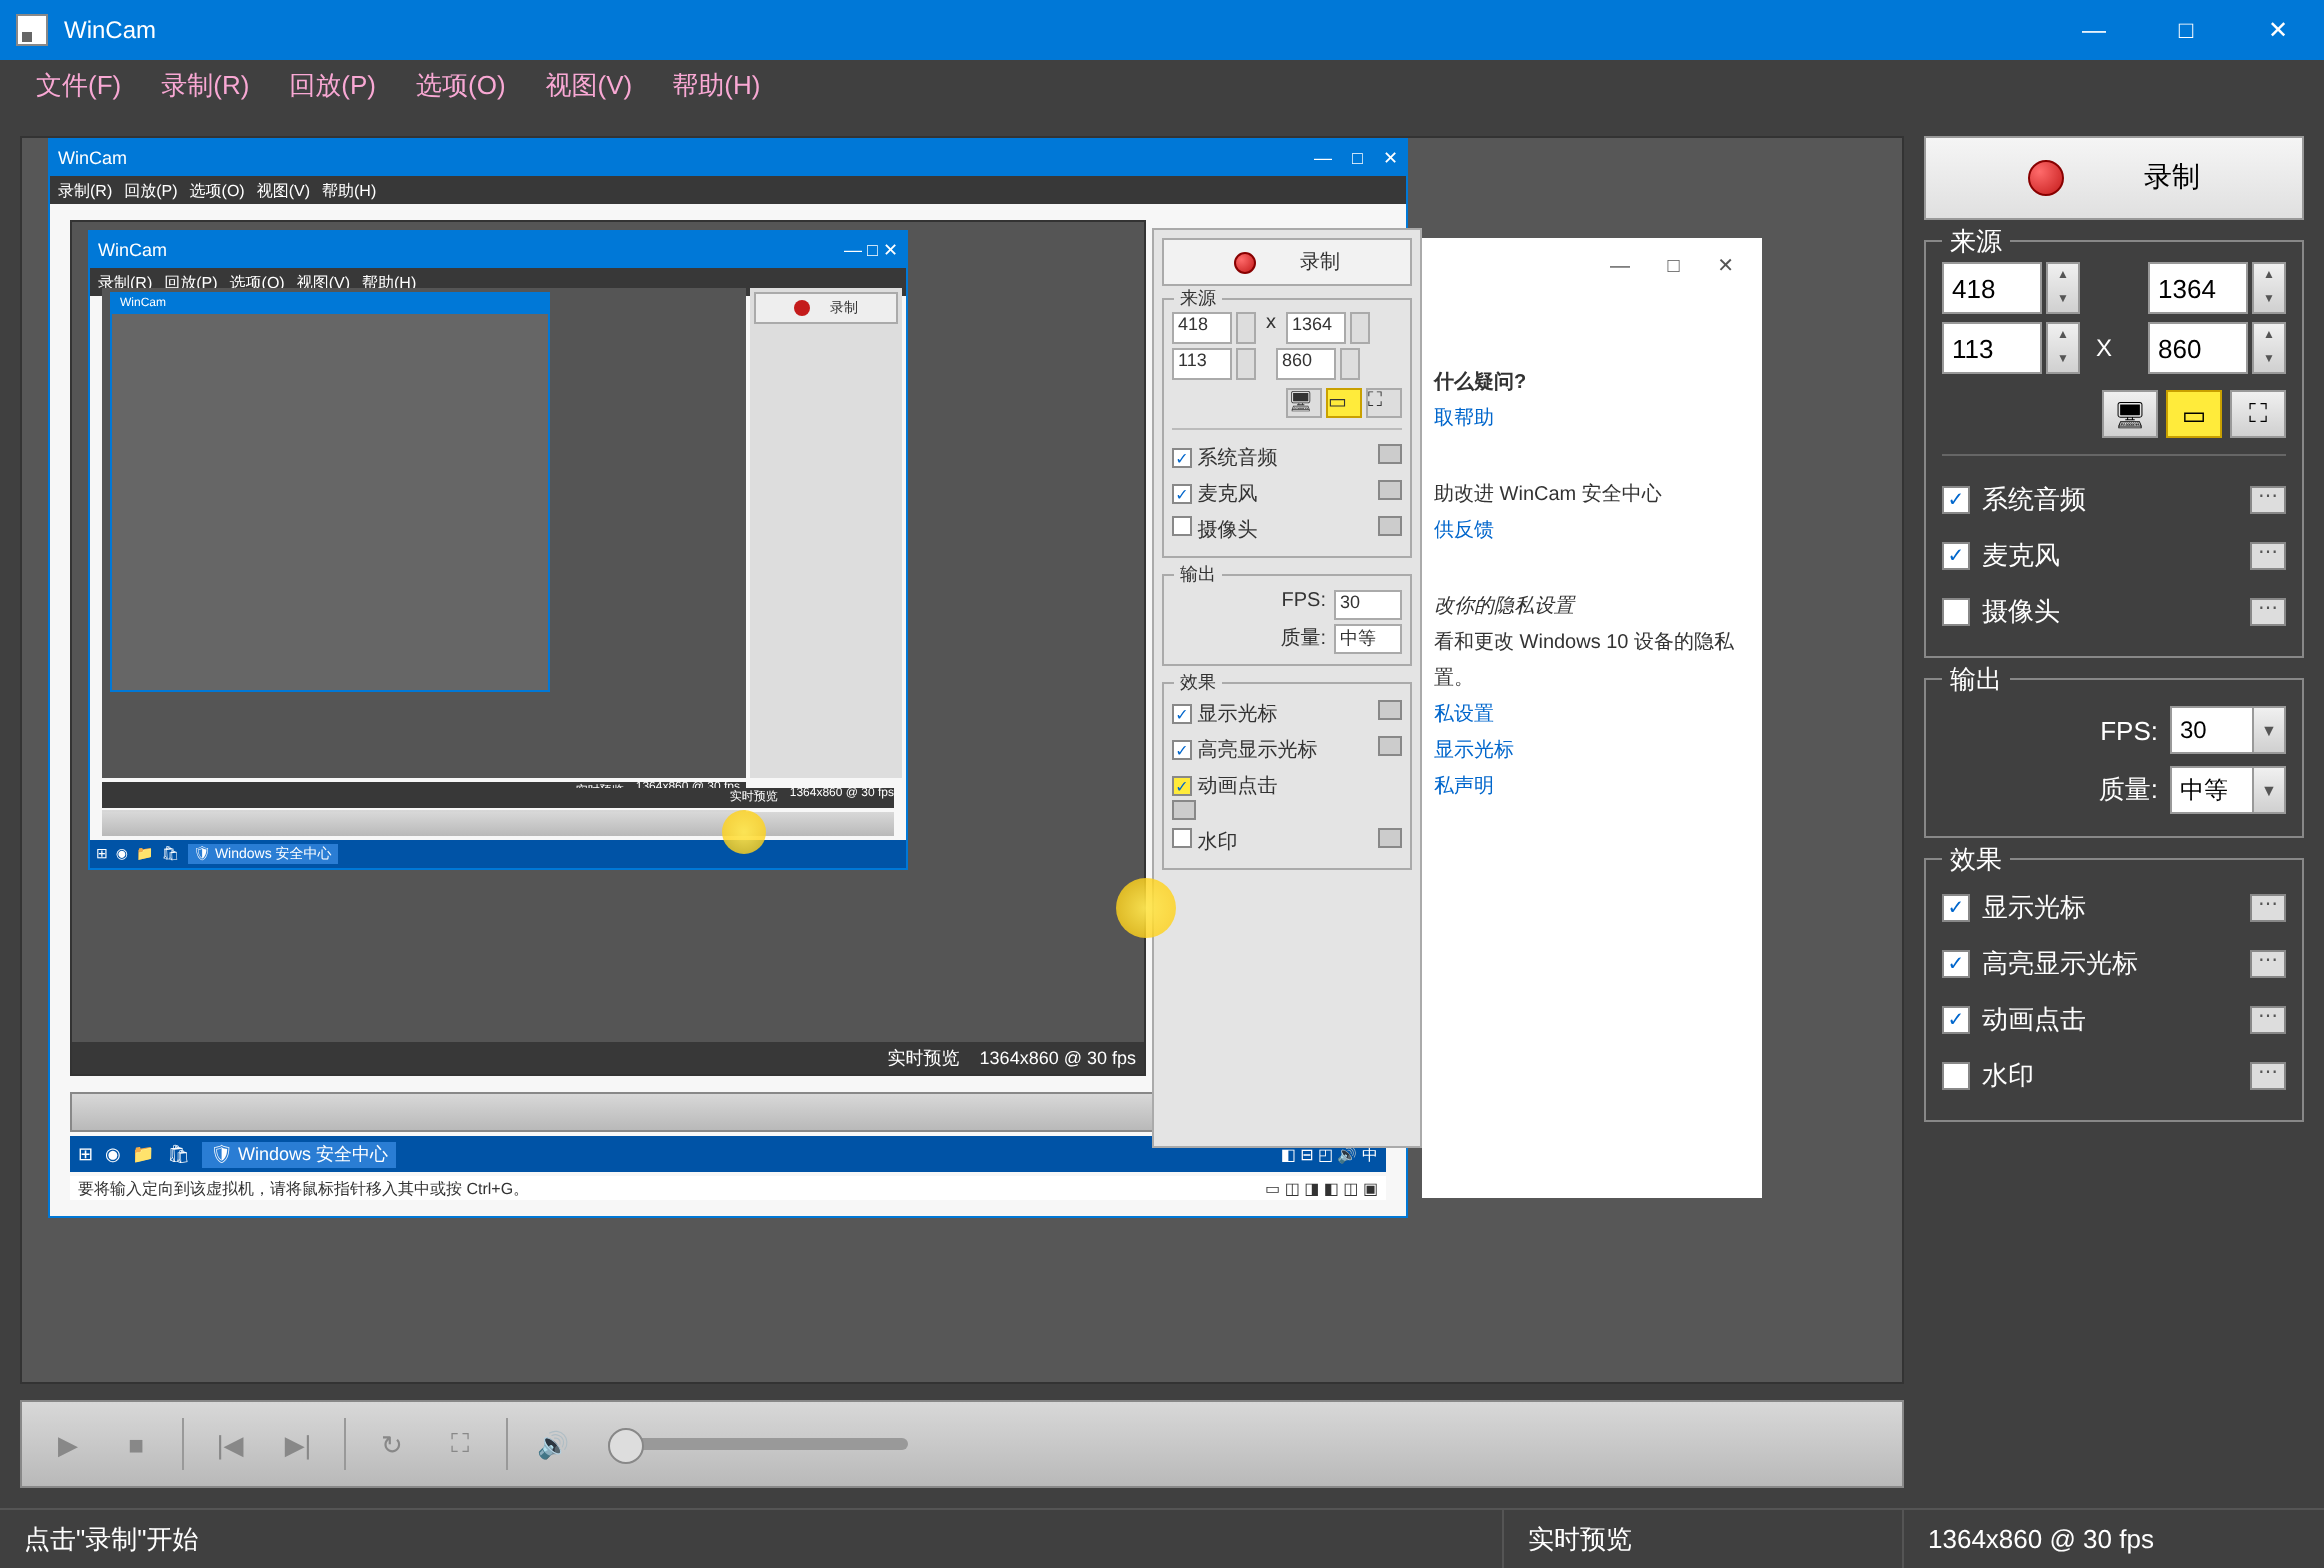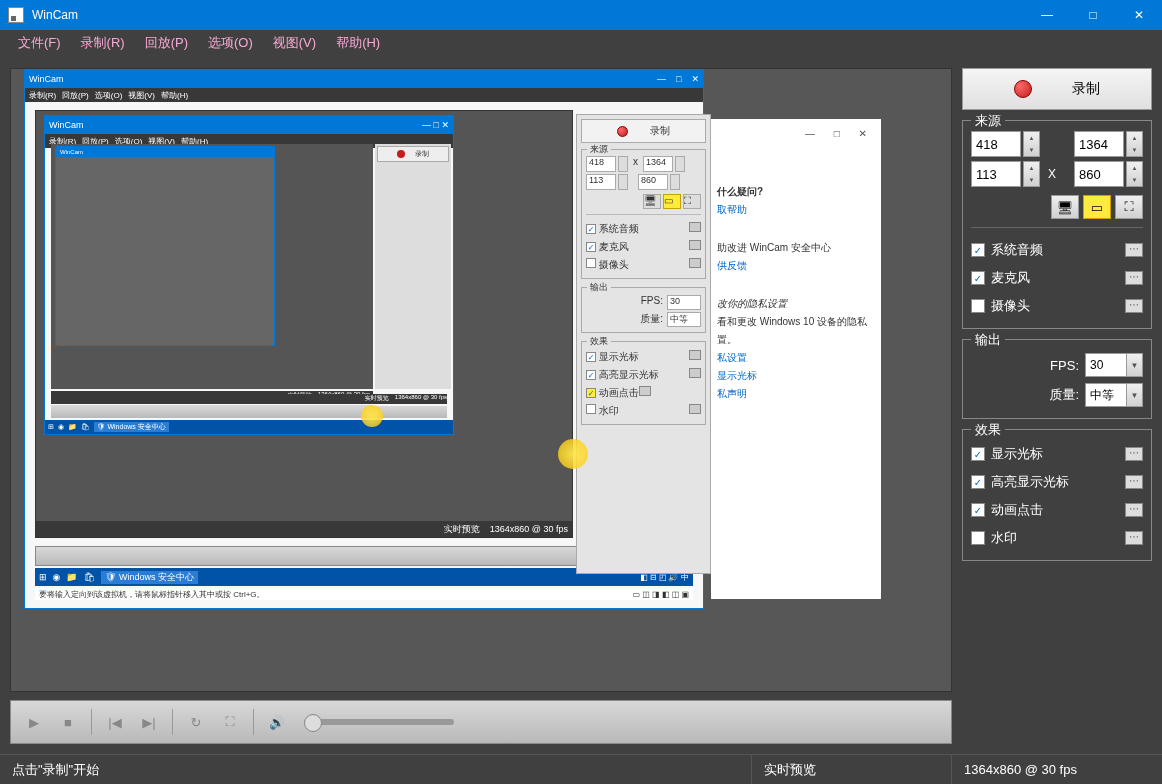"✓ 动画点击" div { flex-direction: none -> column; justify-content: flex-start -> space-between }
